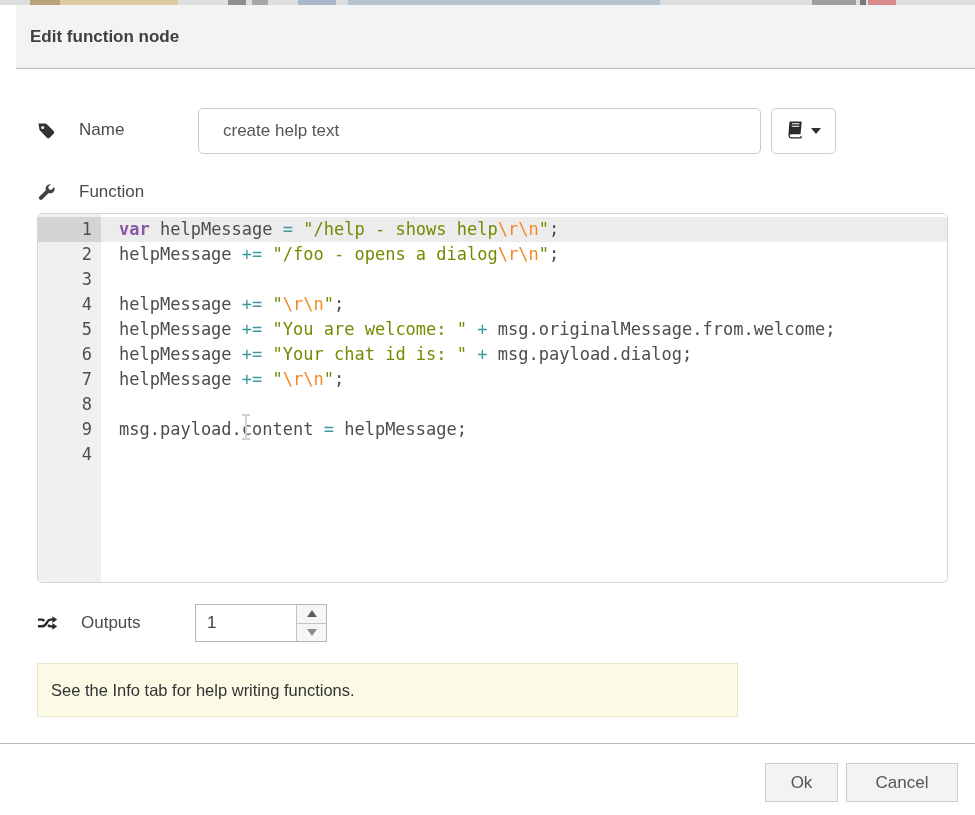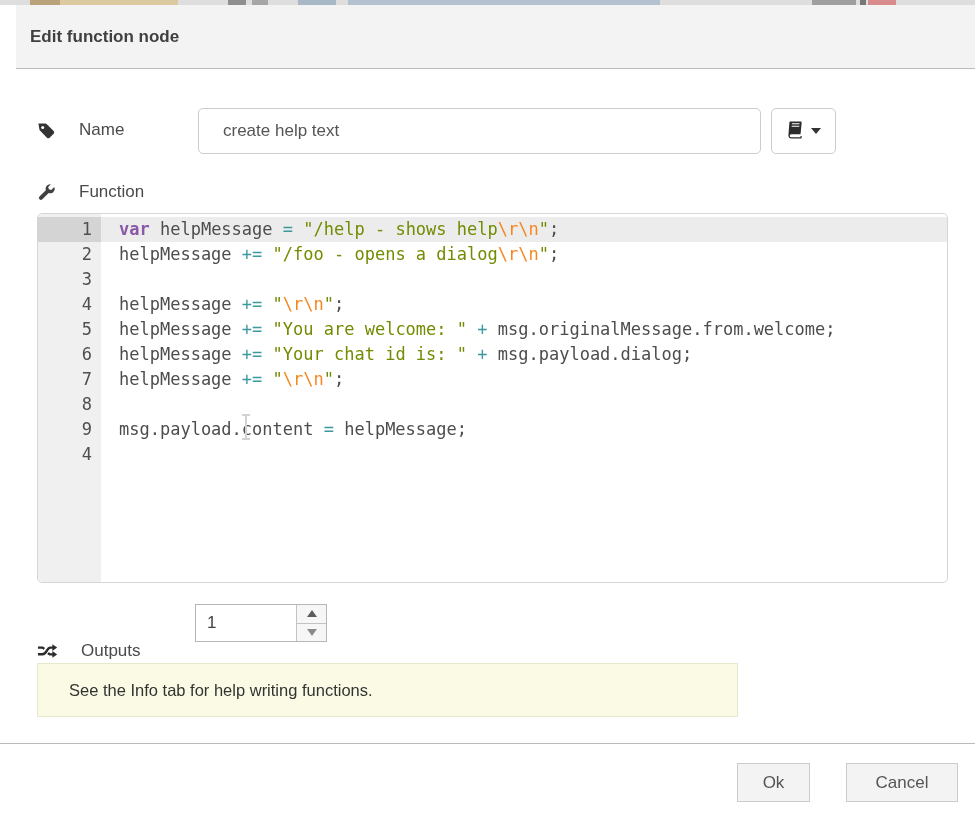"Outputs" div.field-label { top: 636px -> 608px }
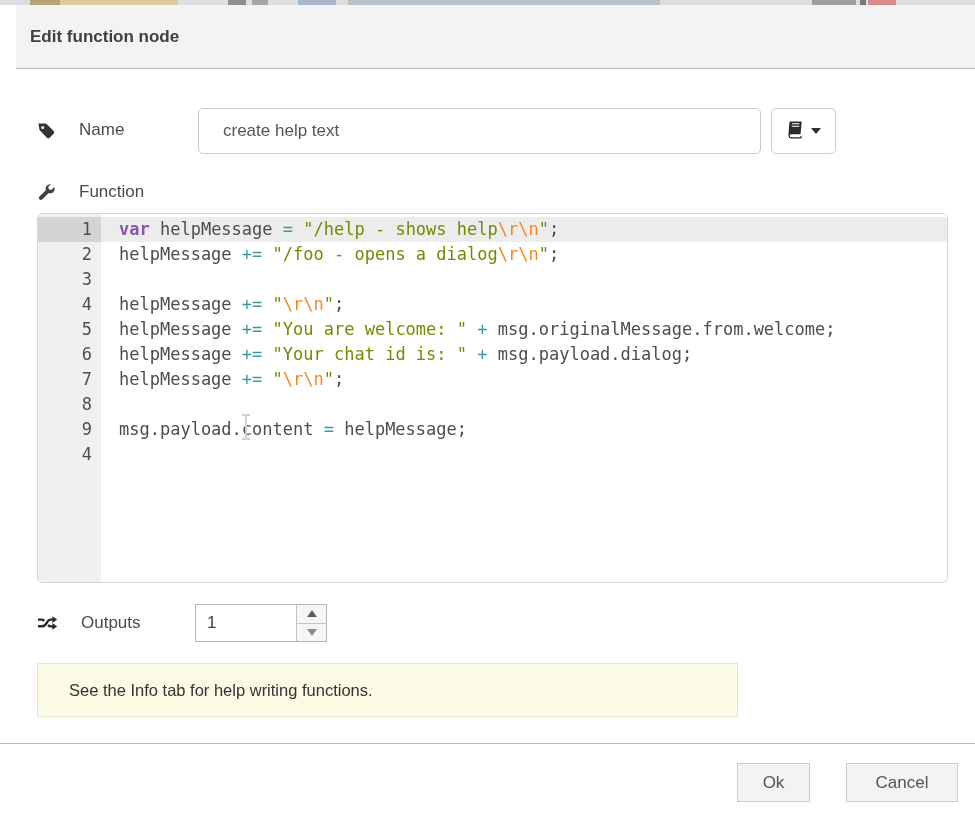"See the Info tab for" .form-tip { padding-left: 31px -> 13px }
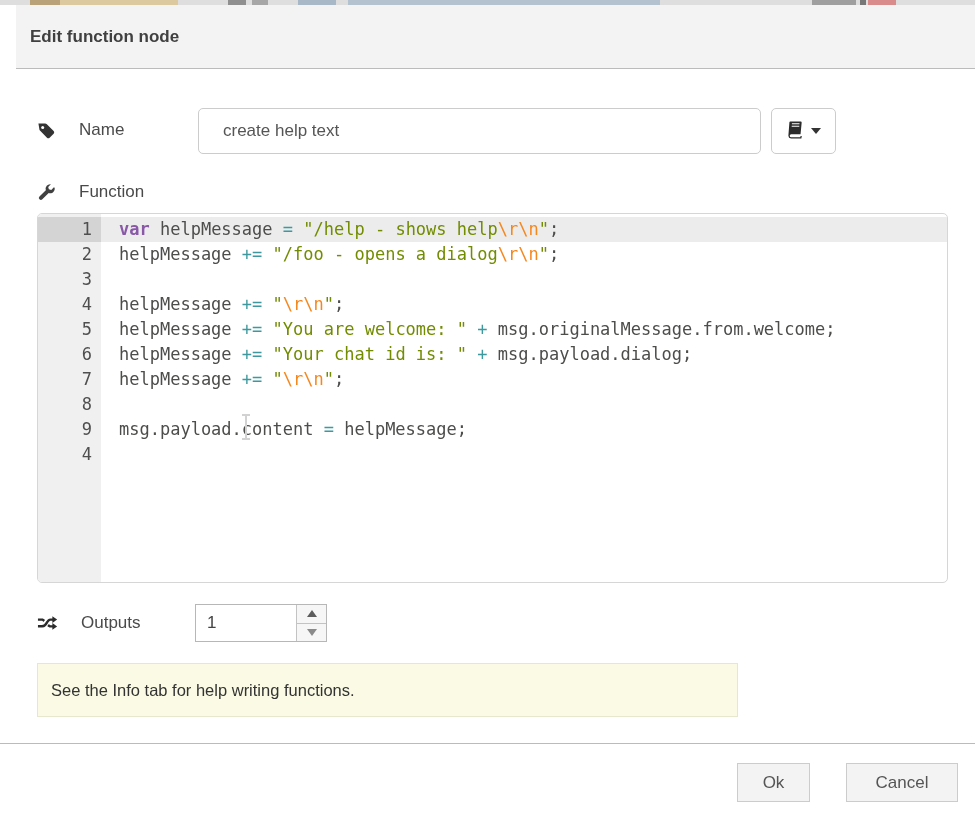"Ok" .btn-ok { left: 737px -> 765px }
